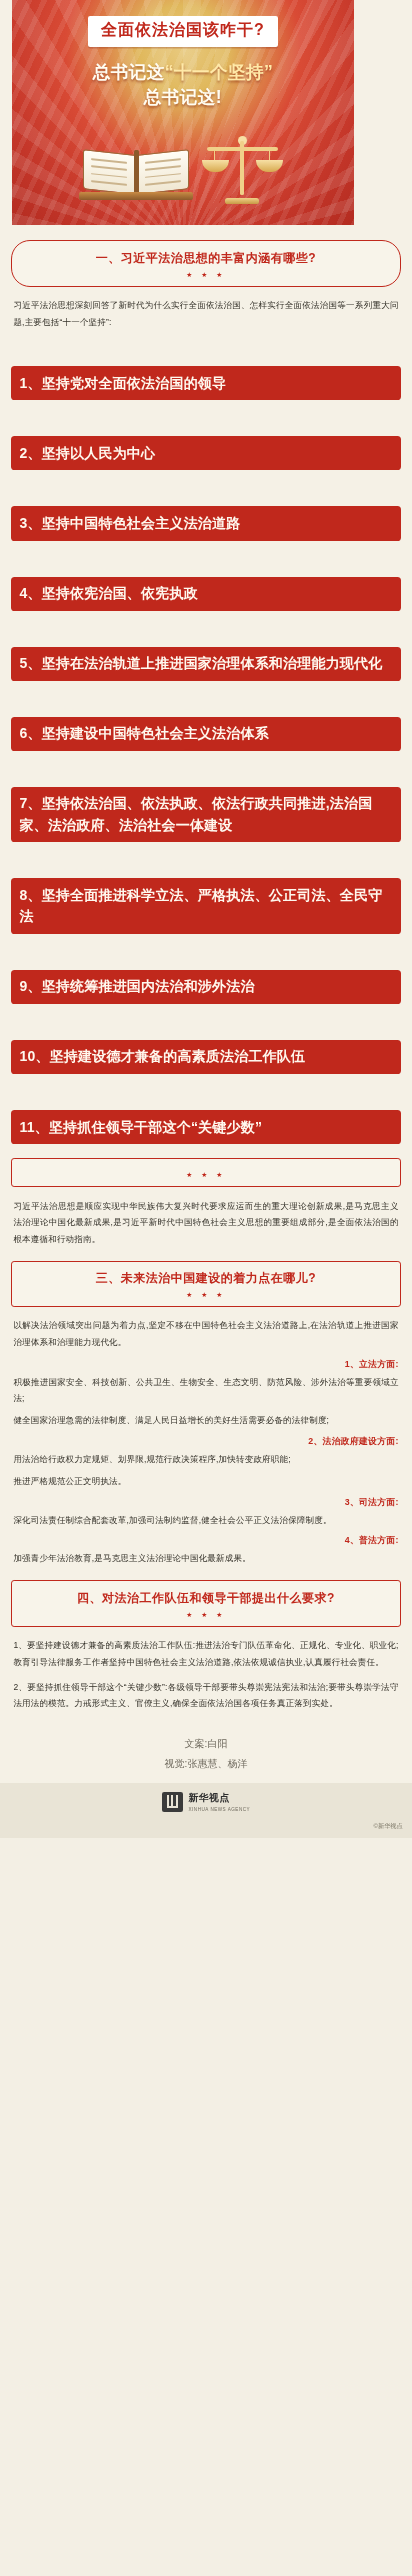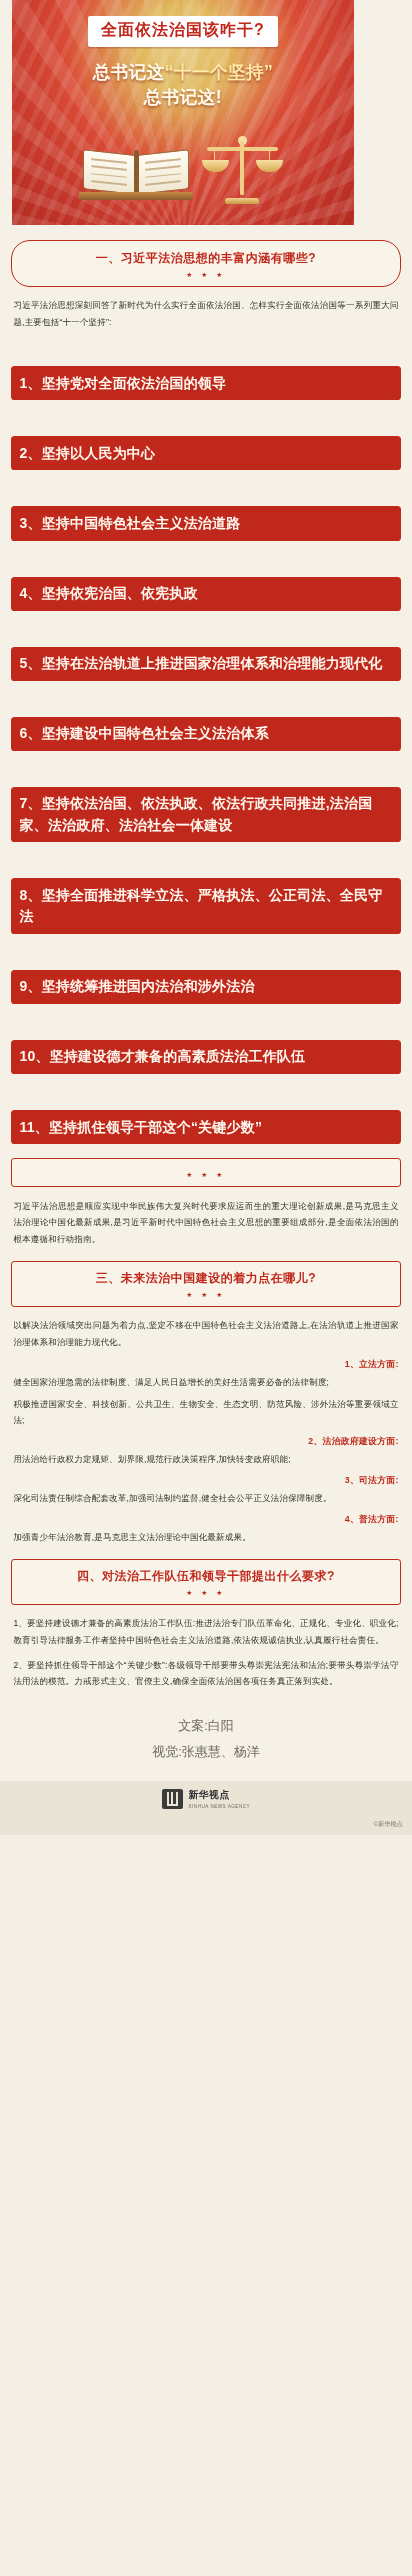"健全国家治理急需的法律制度、满足人民日益增长的美好生活需要必备的法律制度;" div.sub-para { order: before "积极推进国家安全、科技创新、公共卫生、生物安全、生态文明、防范风险、涉外法治等重" -> after "积极推进国家安全、科技创新、公共卫生、生物安全、生态文明、防范风险、涉外法治等重" }
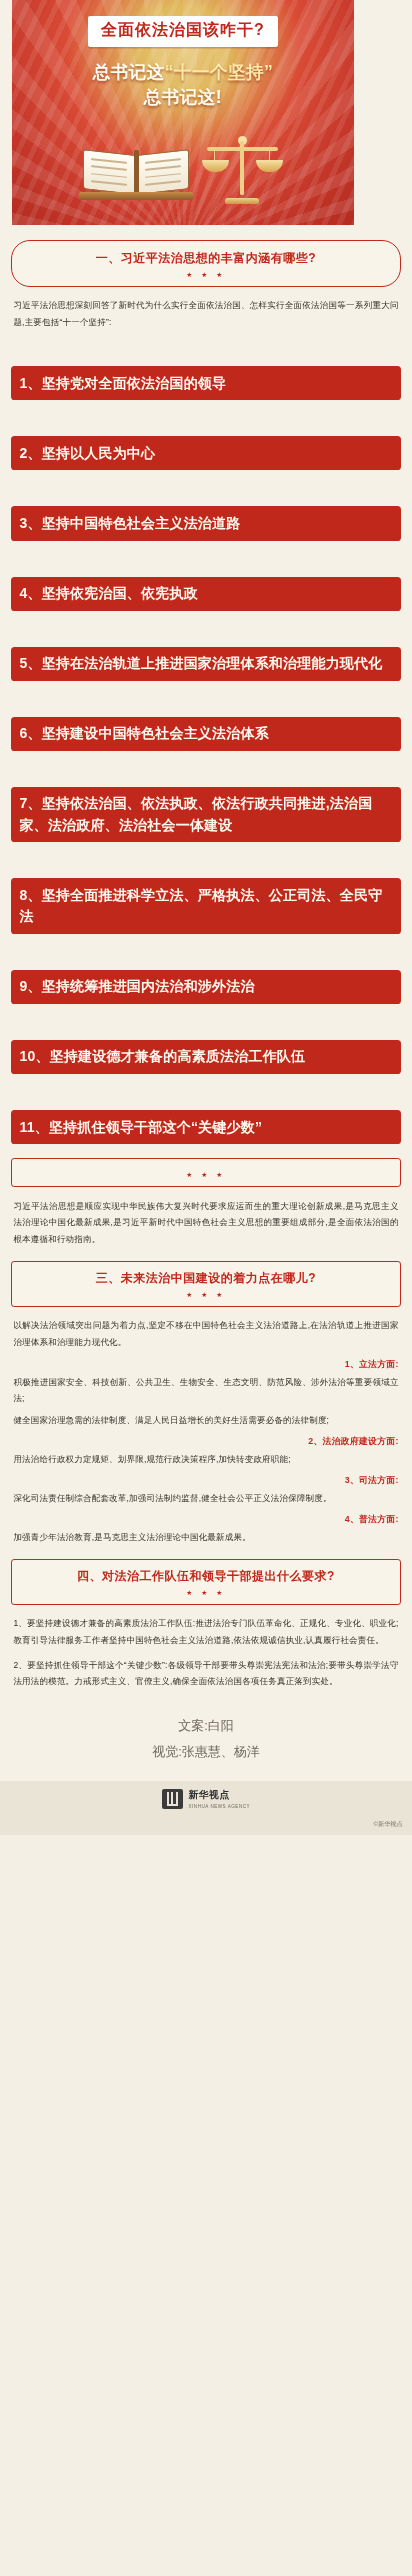"推进严格规范公正文明执法。" div.sub-para { html: none -> <div>推进严格规范公正文明执法。</div> }
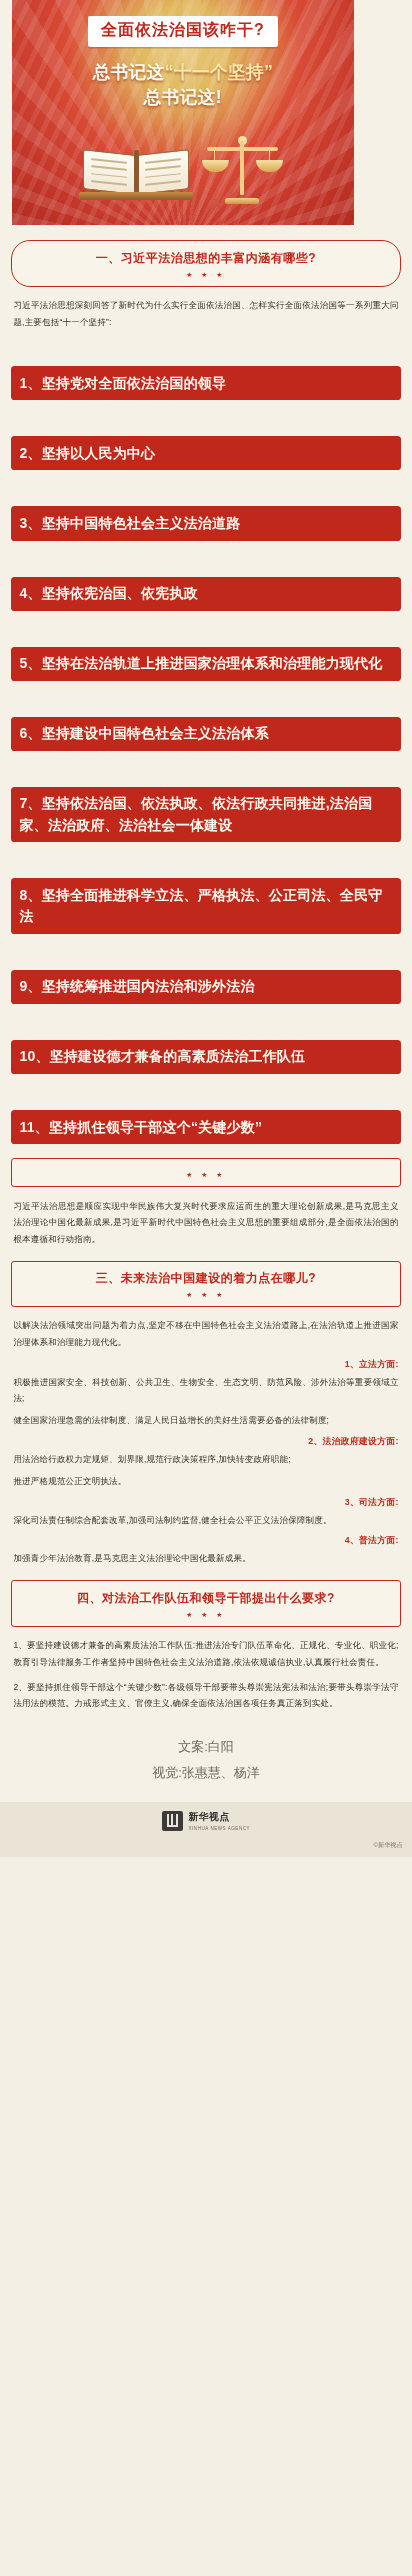"文案:白阳" .credits { font-size: 13px -> 10px; margin-bottom: 16px -> 9px }
